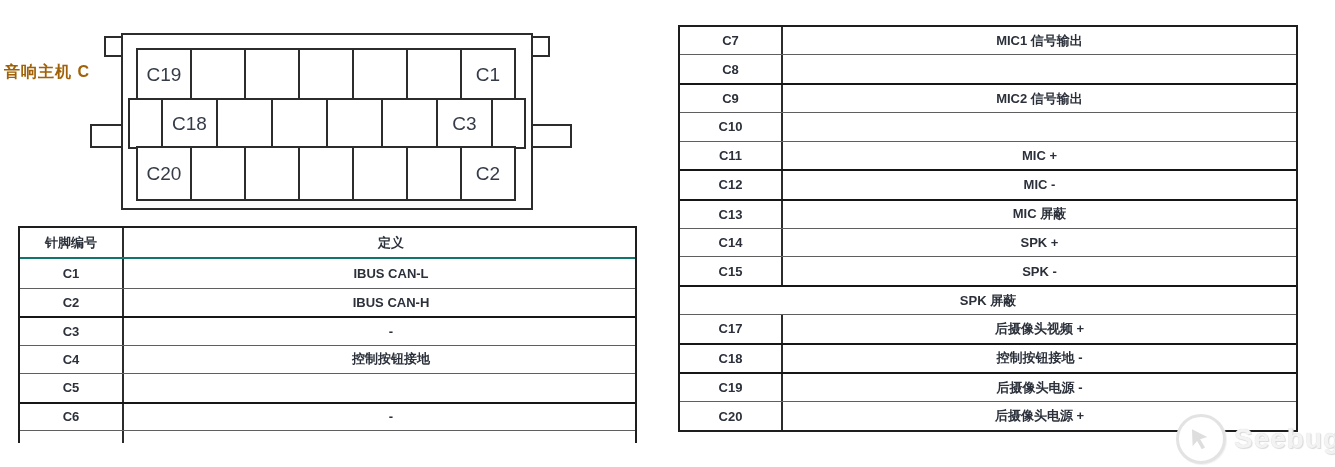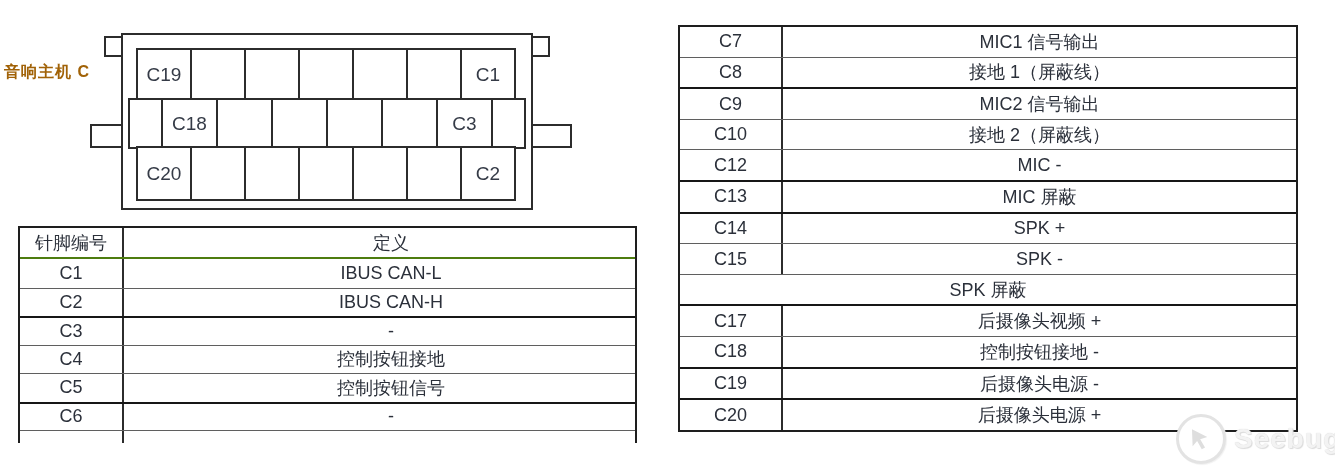"C7" .trow .c1, .trow .c2 { font-size: 18px -> 13px; font-weight: none -> bold }
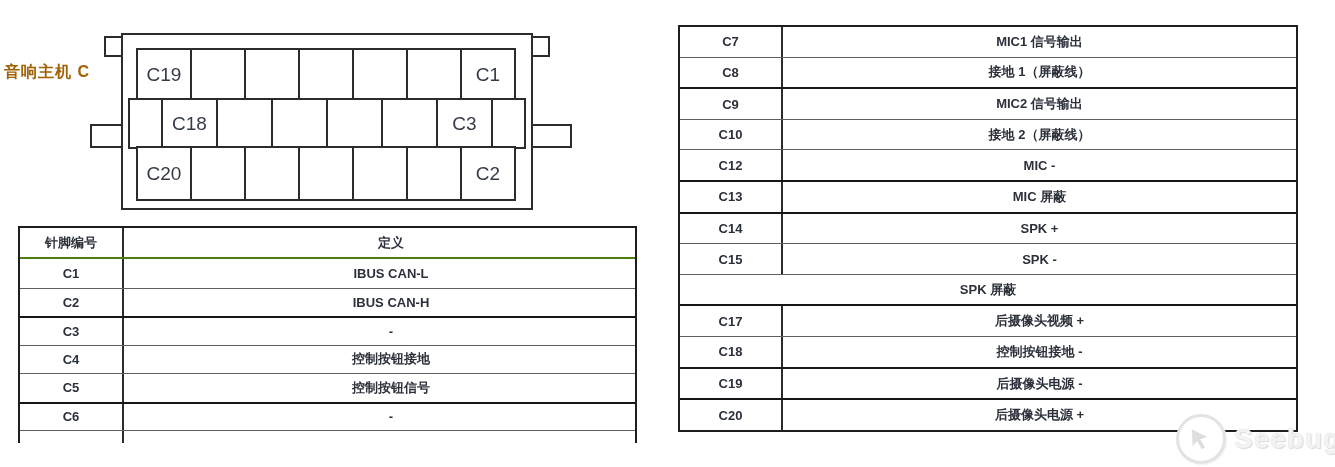"接地 1（屏蔽线）" div.c2 { html: <div>接地 1（屏蔽线）</div> -> none }
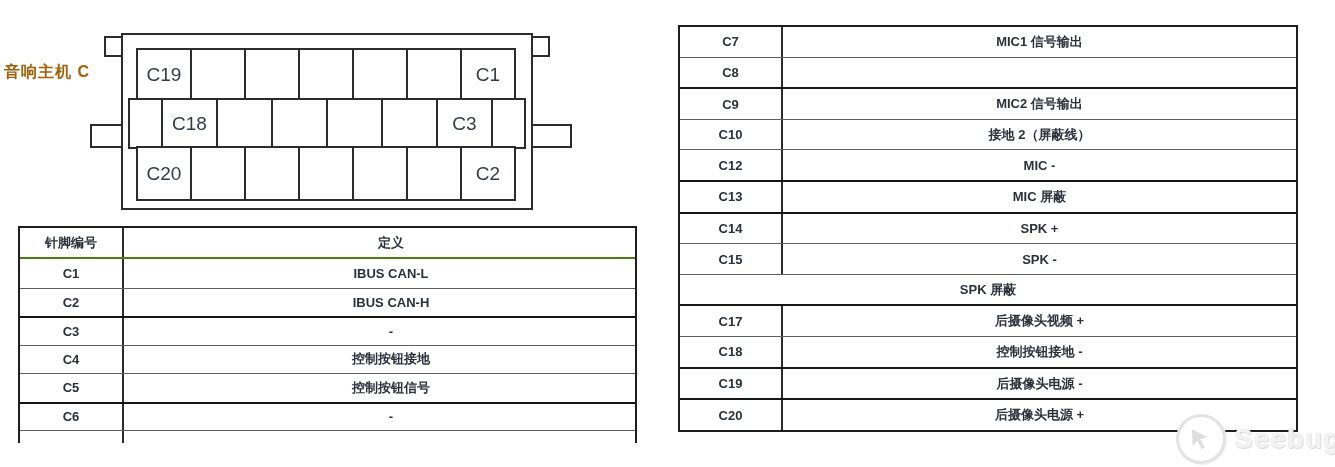"接地 2（屏蔽线）" div.c2 { html: <div>接地 2（屏蔽线）</div> -> none }
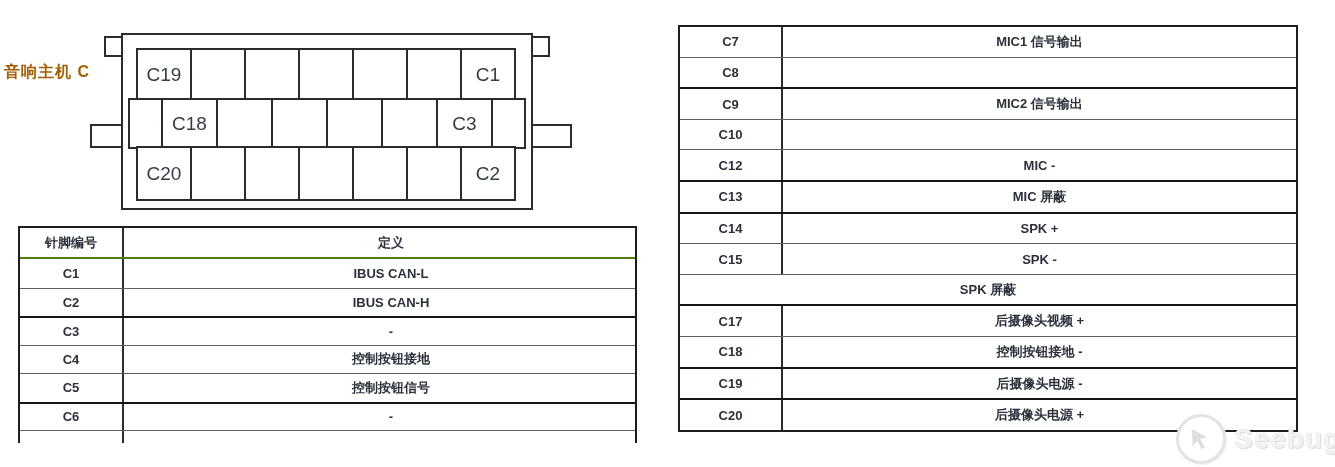"C11" div.trow { html: none -> <div> <div>C11</div> <div>MIC +</div> </div> }
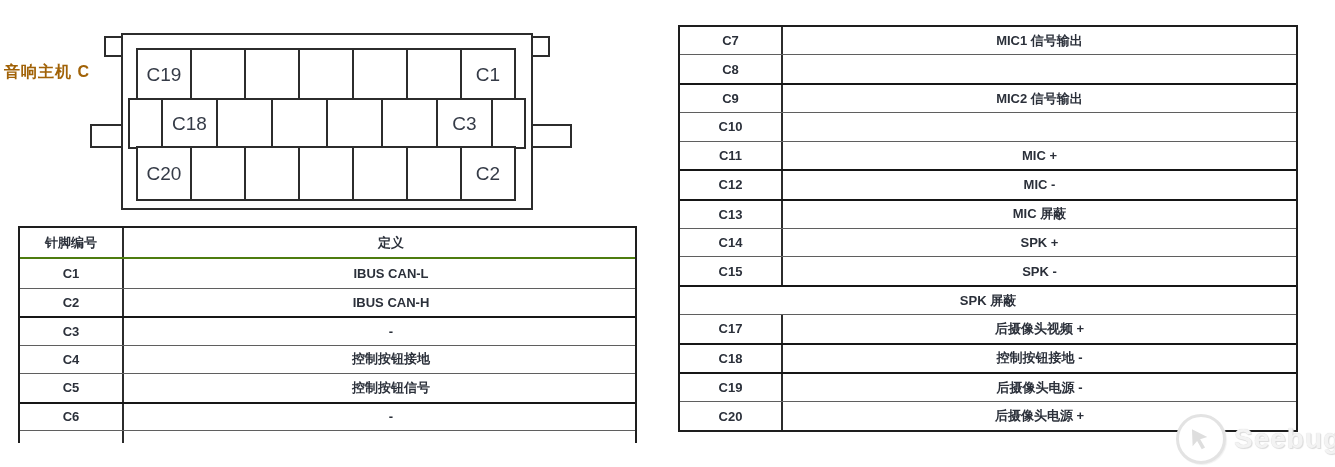"针脚编号" .lt .thead { border-bottom: 2px solid #4d7c0f -> 2px solid #0f766e }
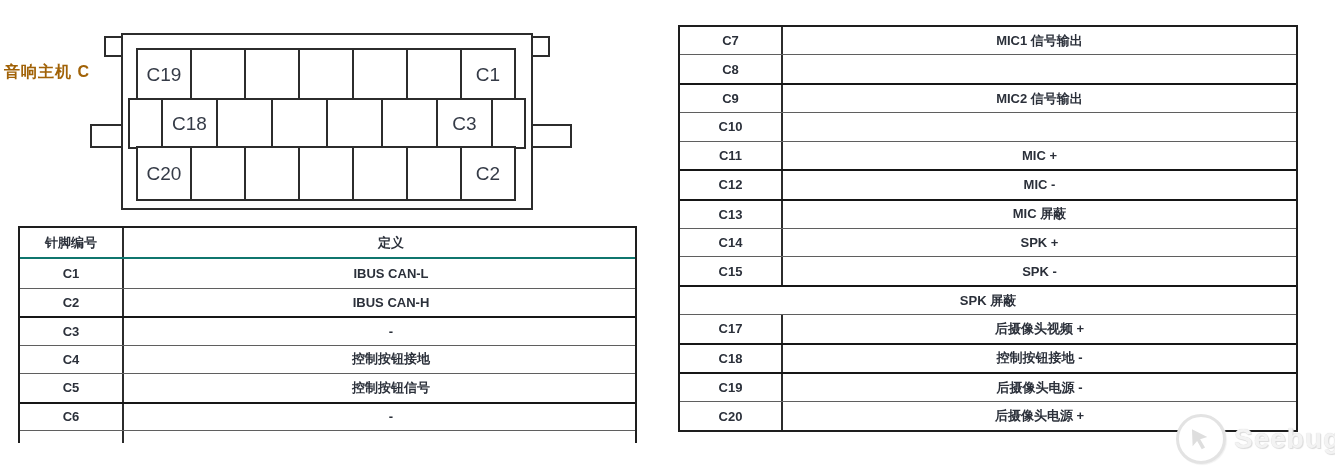"控制按钮信号" div.c2 { html: <div>控制按钮信号</div> -> none }
